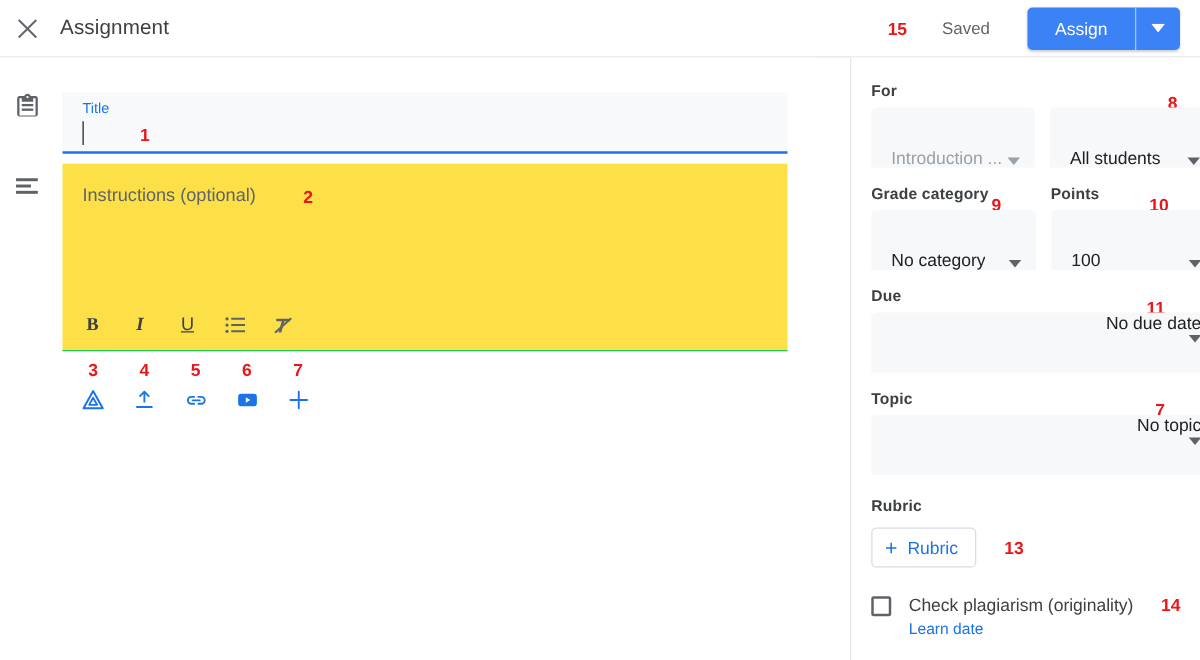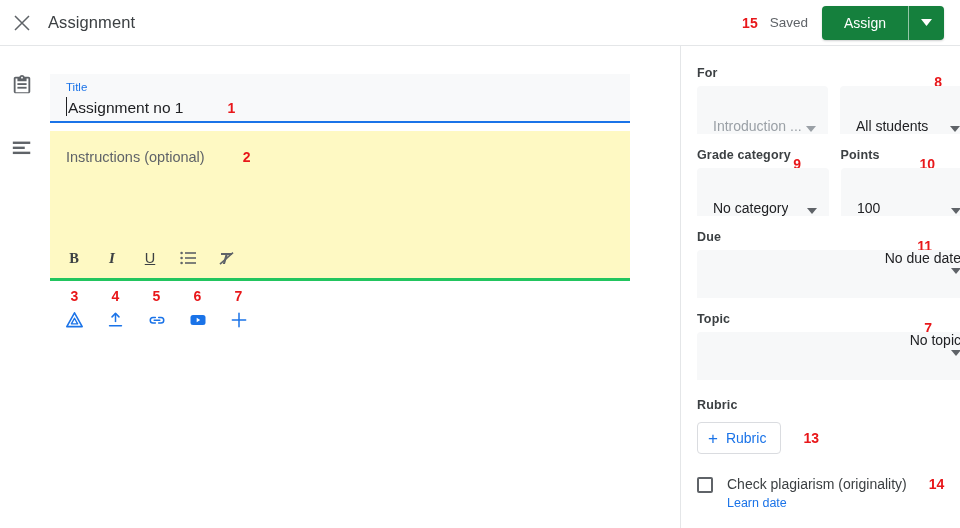"15" .topbar-right { gap: 0 -> 16px }
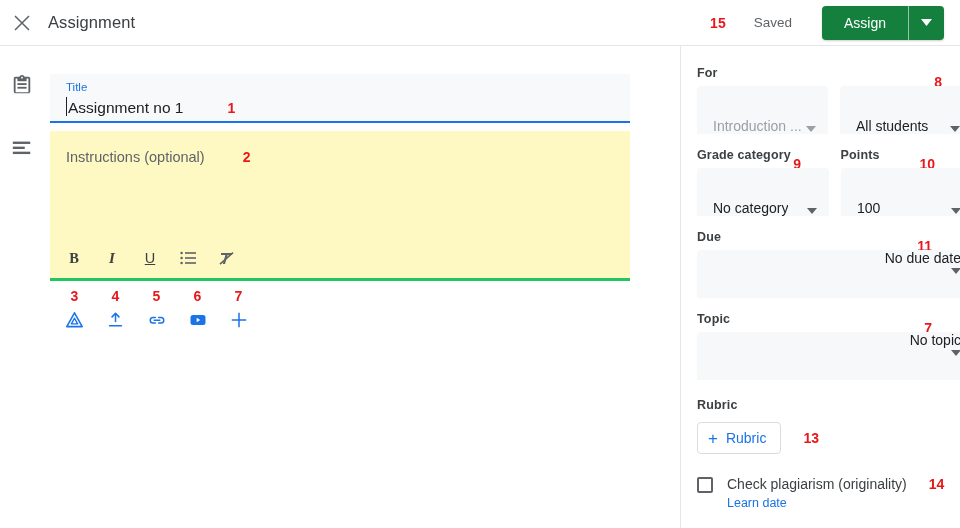"Assign" .assign-group { background: #15803d -> #3b82f6 }
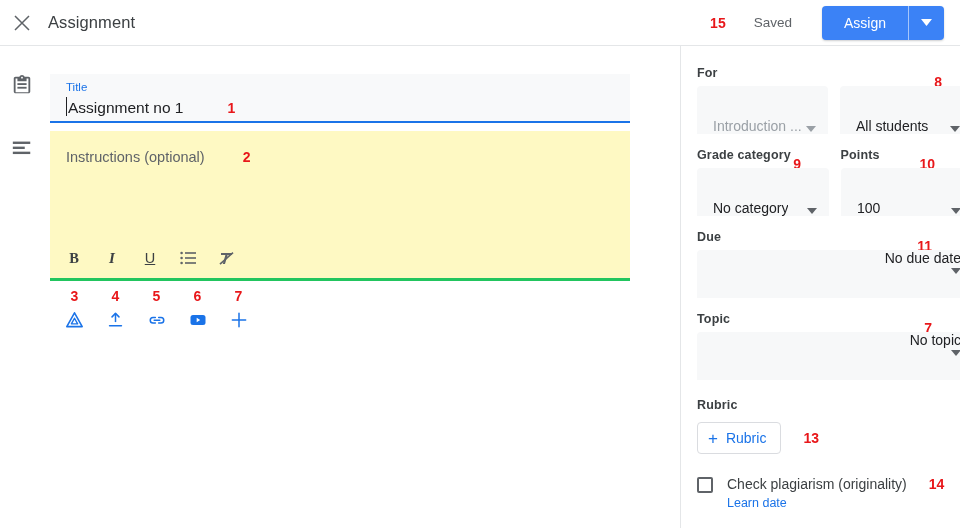"Assignment no 1" span.title-value { html: <span>Assignment no 1</span> -> none }
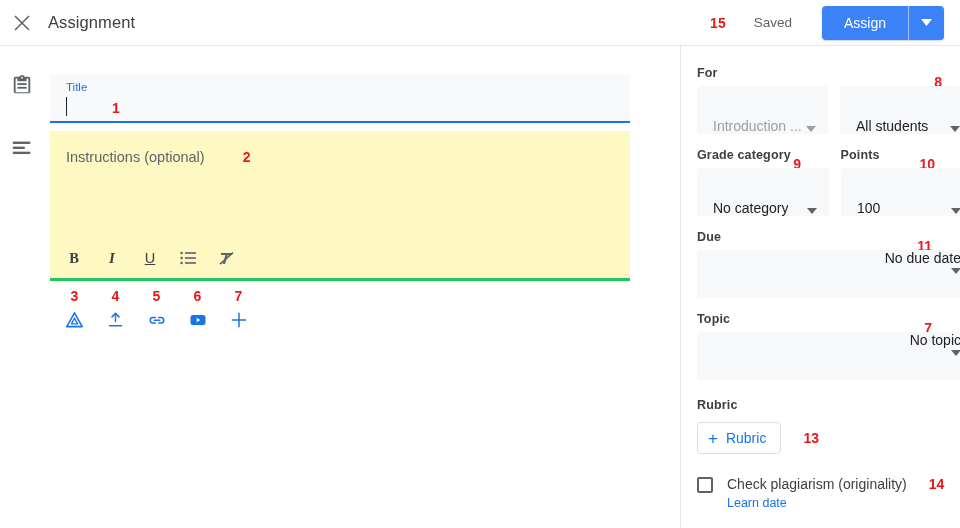"Instructions (optional)" .instructions-box { background: #fef9c3 -> #fde047; border-bottom: 3px solid #22c55e -> 1px solid #22c55e }
